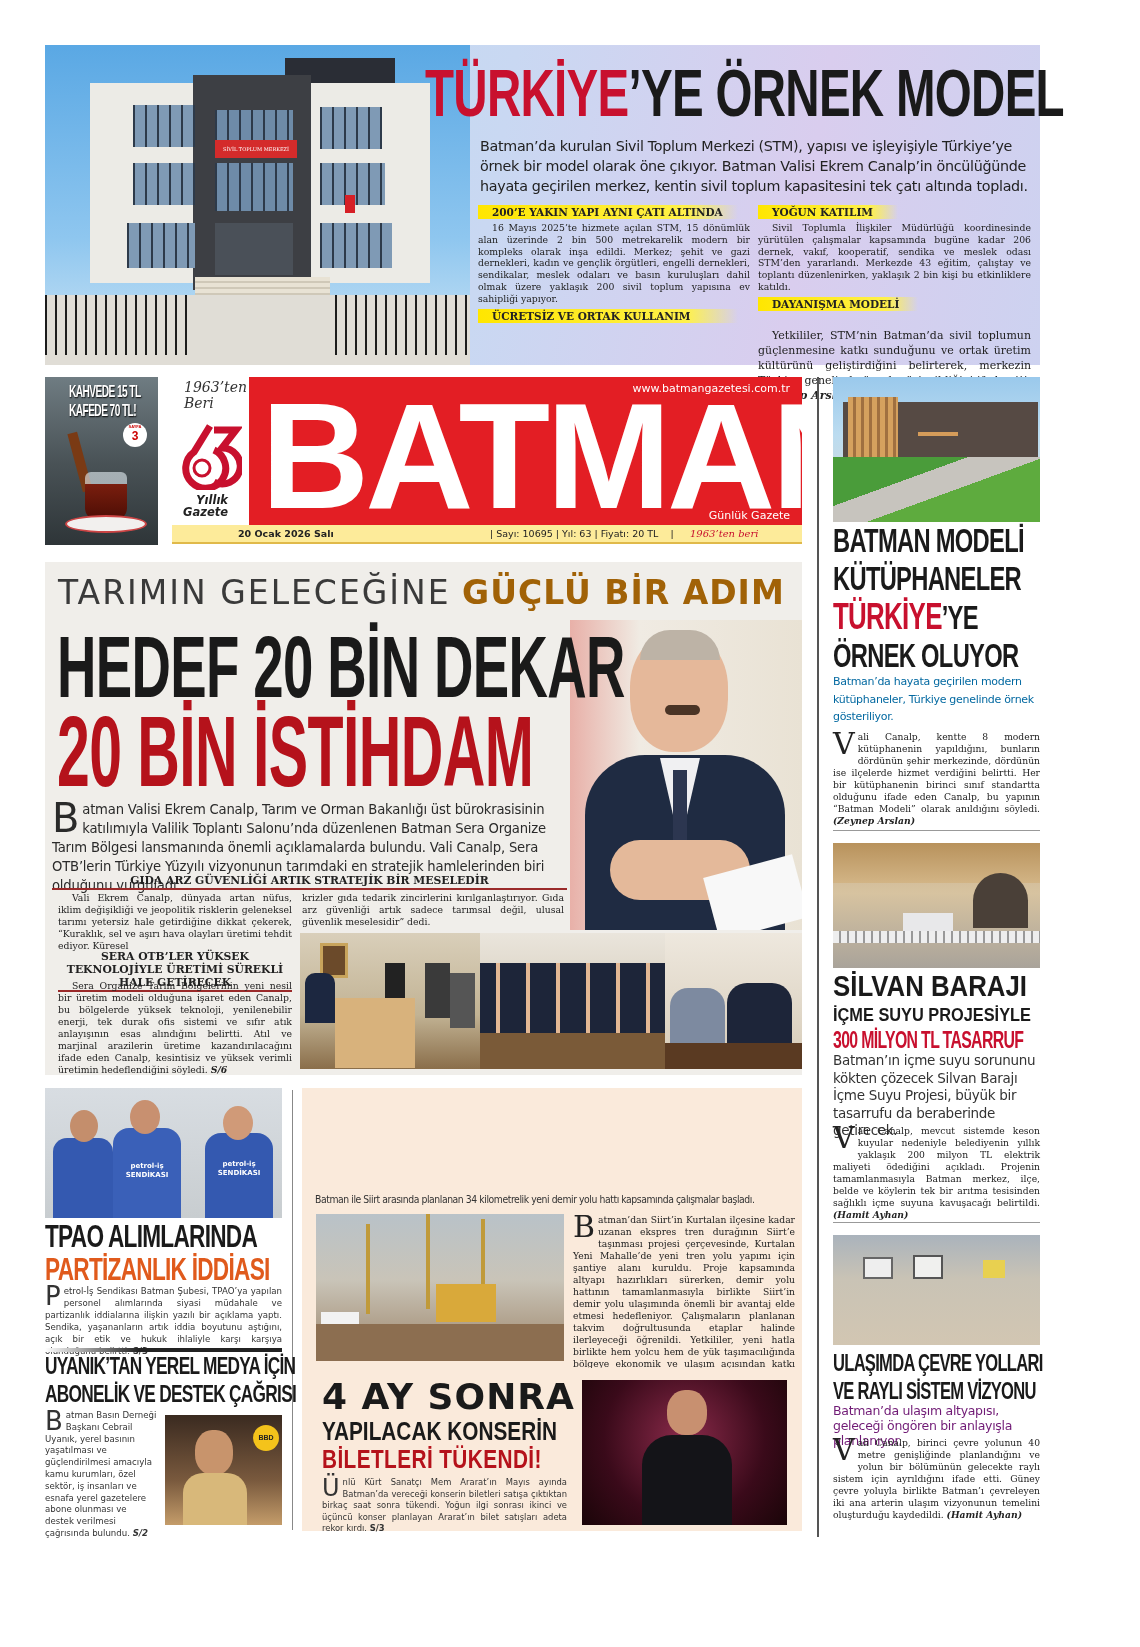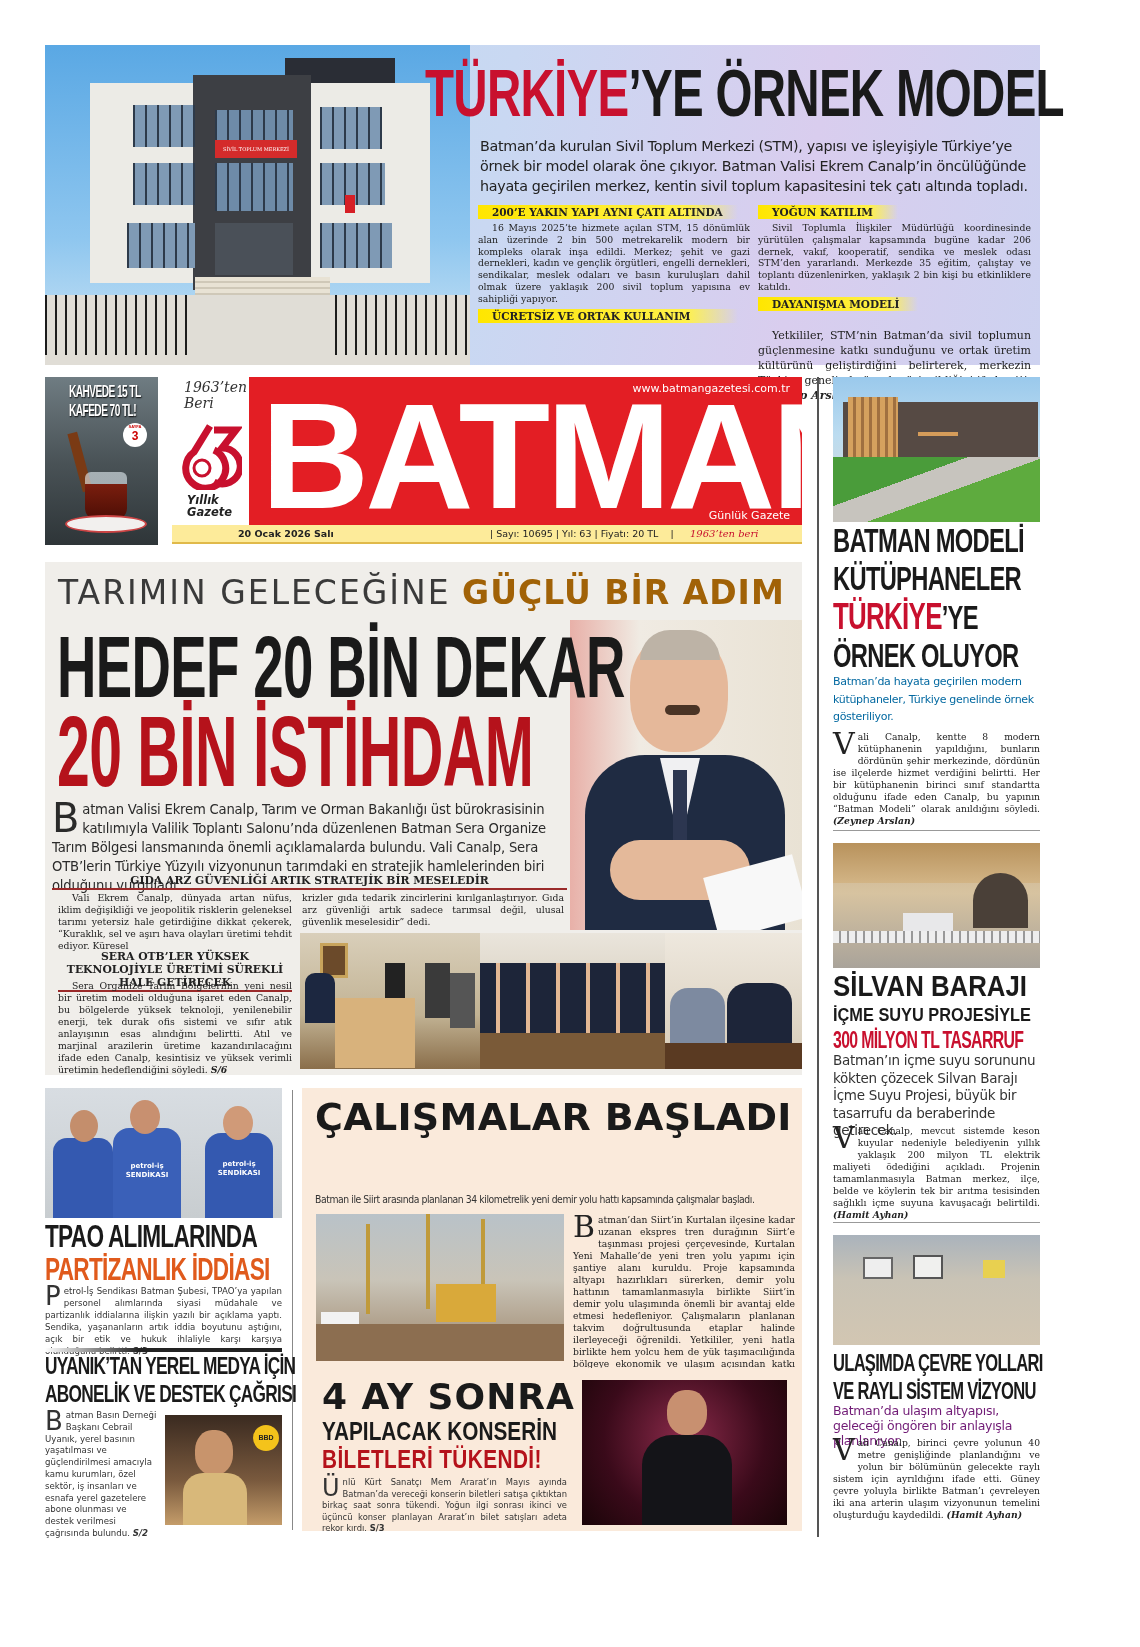"Sivil Toplumla İlişkiler Müdürlüğü" div.txt-sm { text: 35 -> 43 }
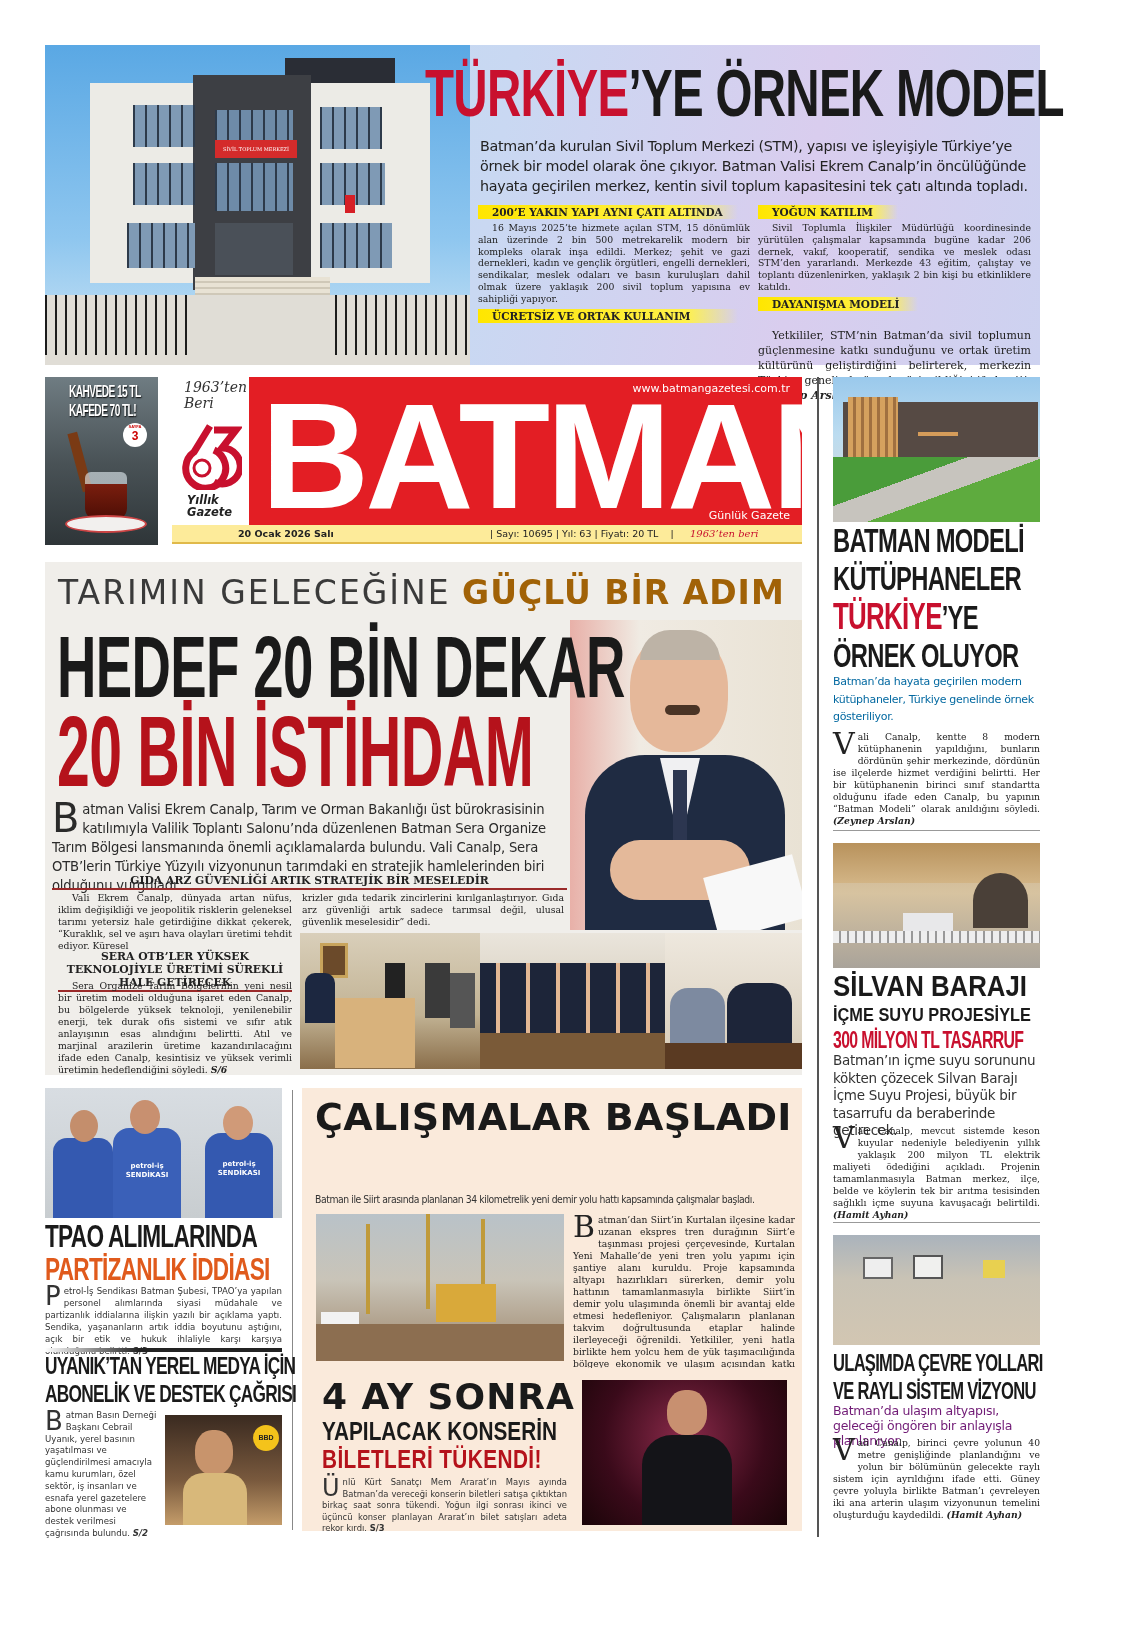"Yıllık" div.abs { left: 15px -> 6px; text-align: left -> right }
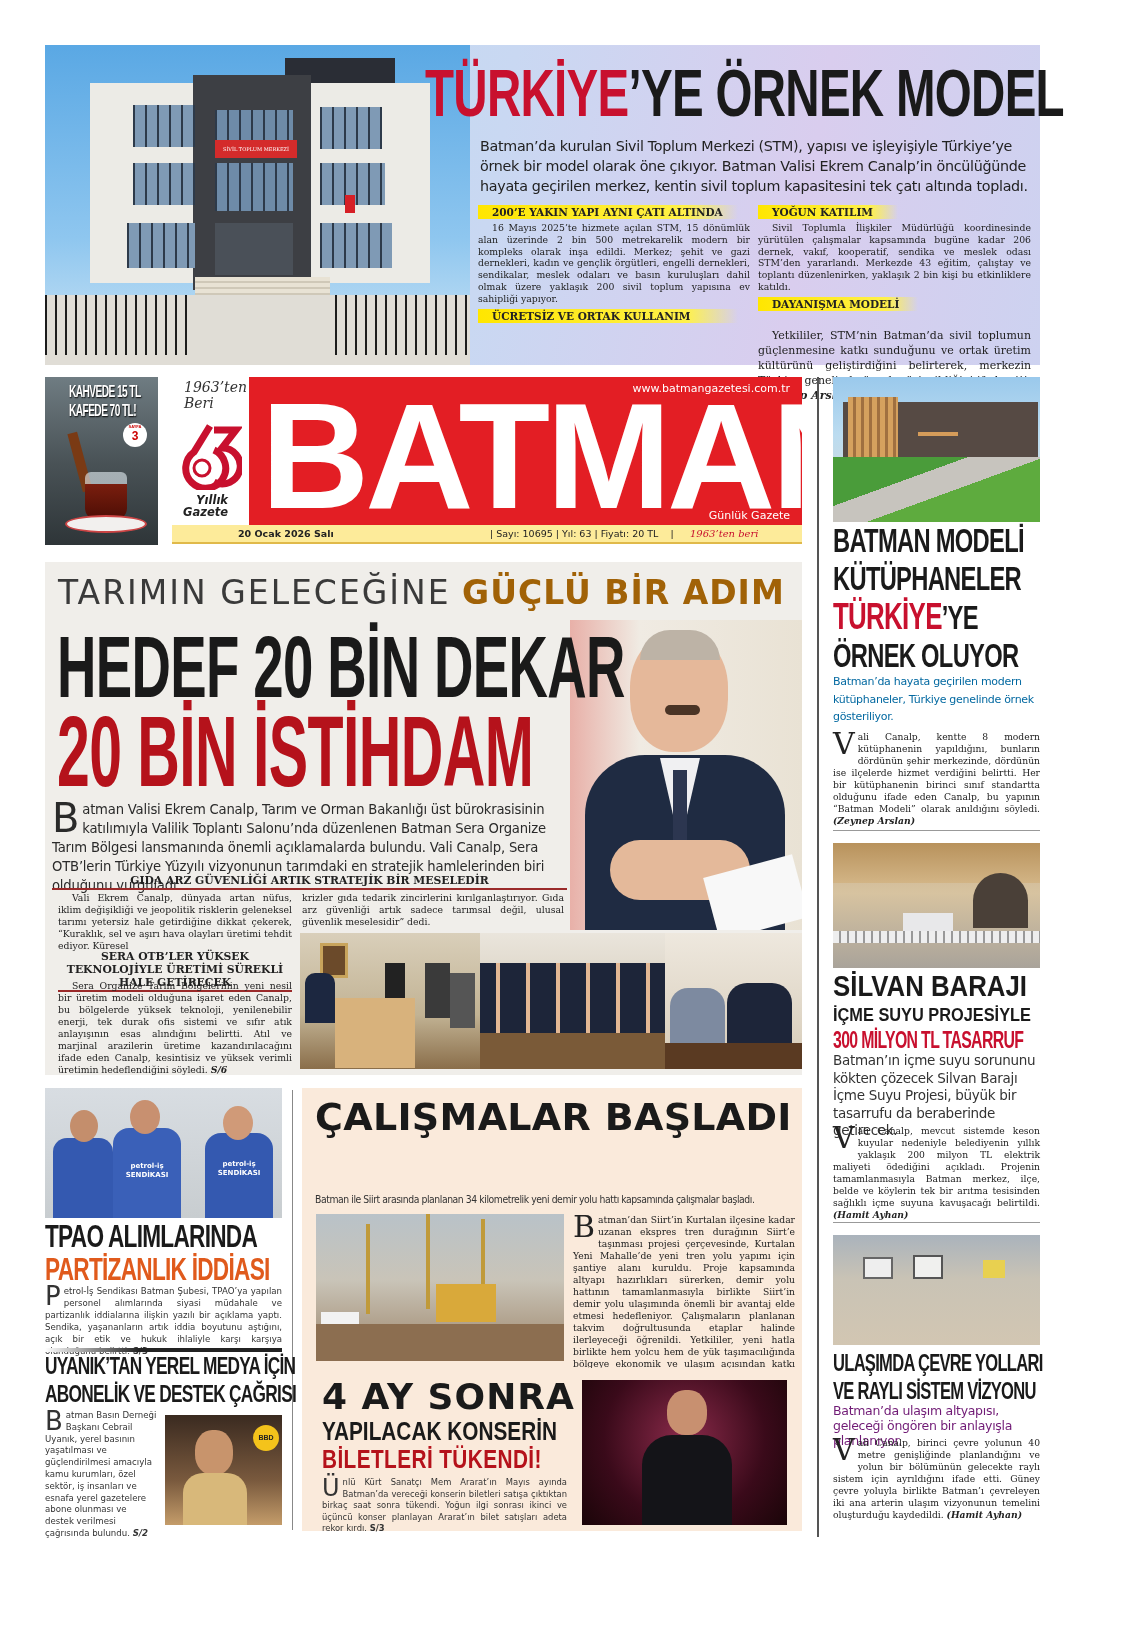"ÇALIŞMALAR BAŞLADI" div { html: <div>ÇALIŞMALAR BAŞLADI</div> -> none }
